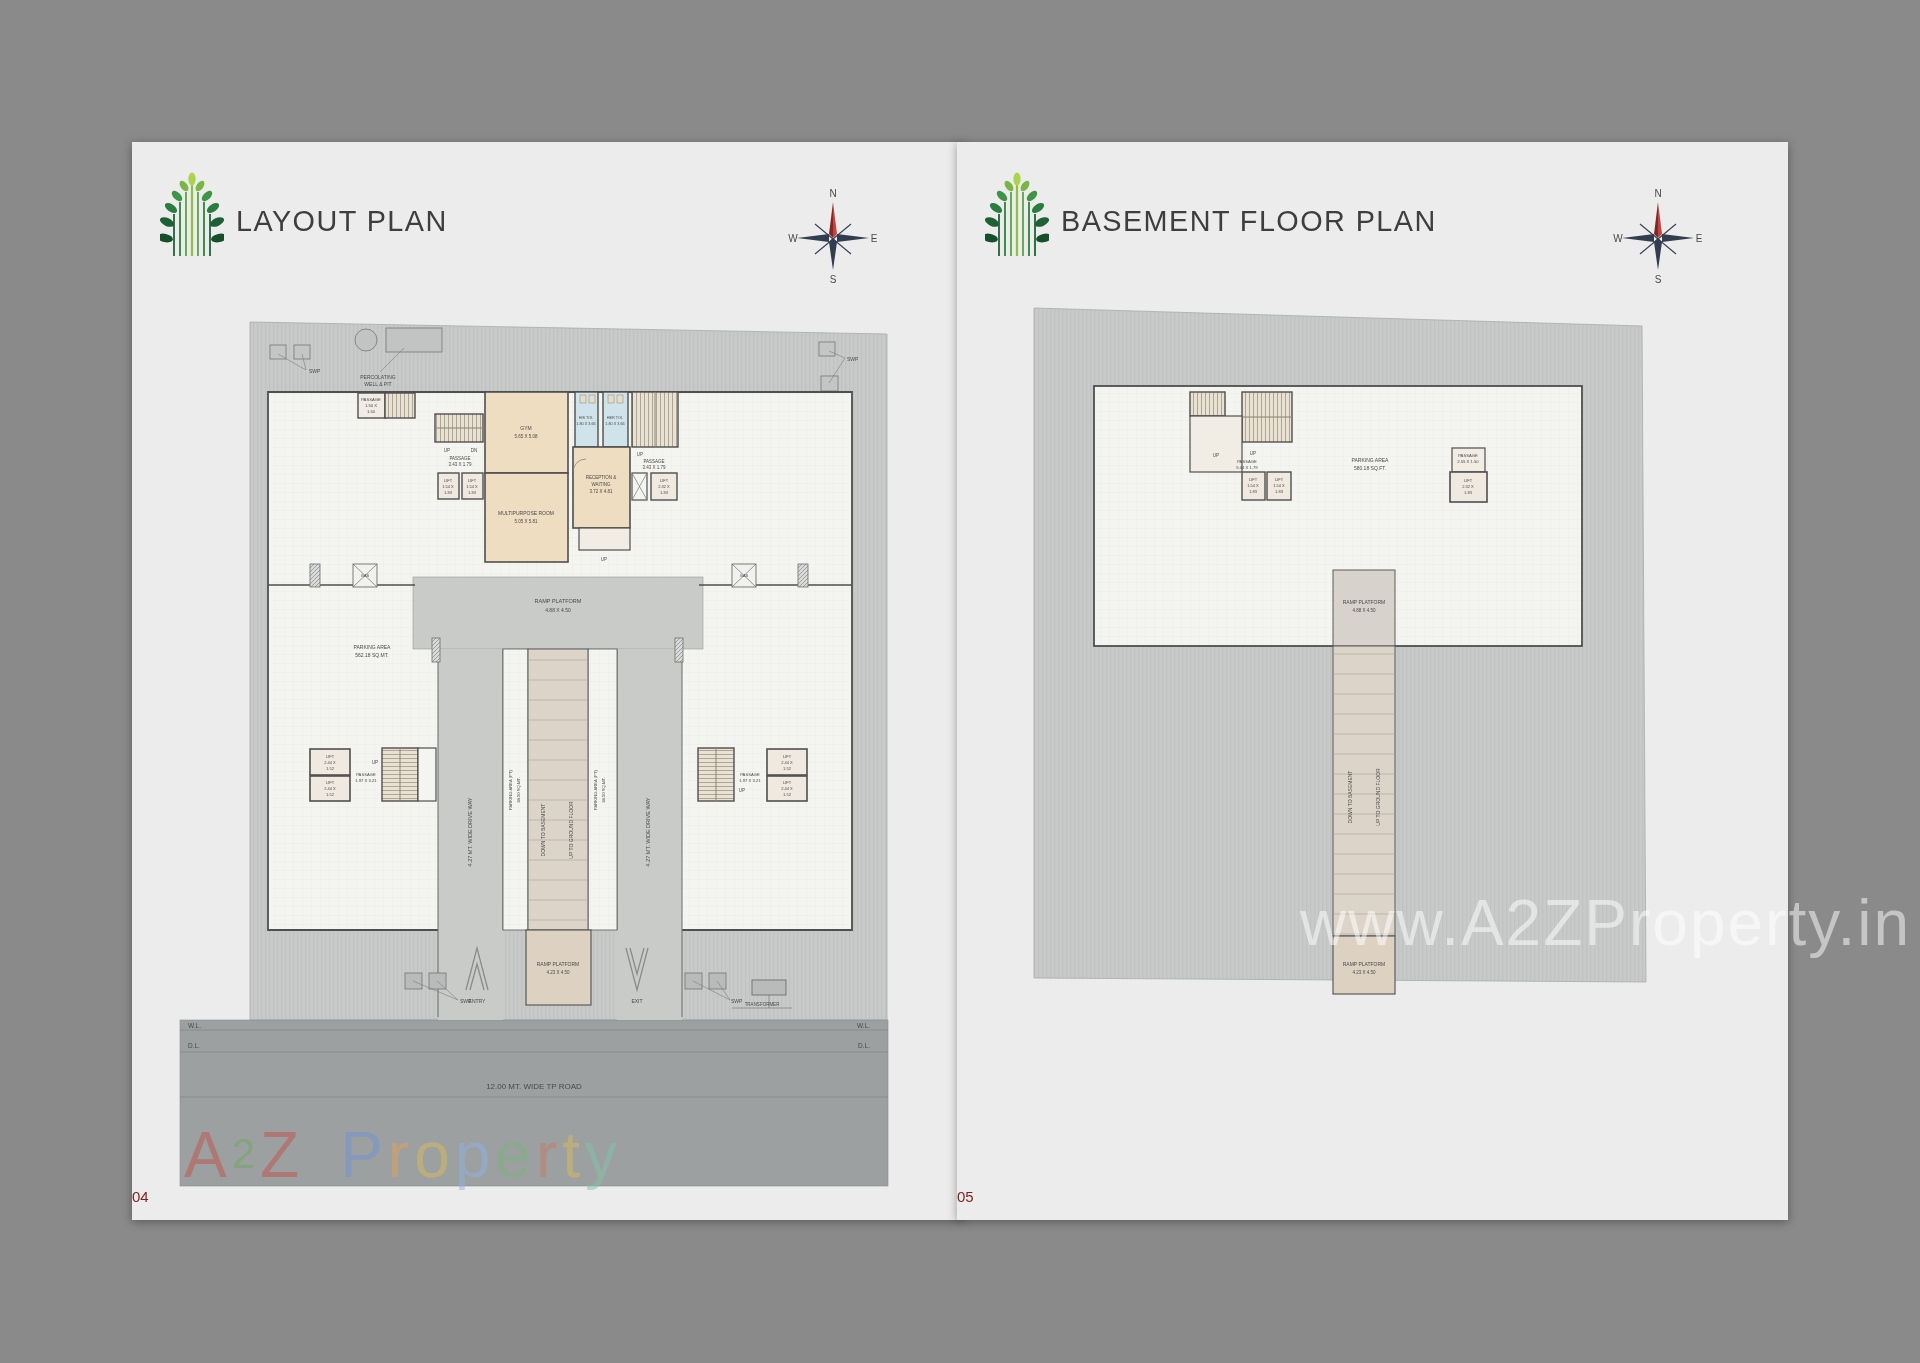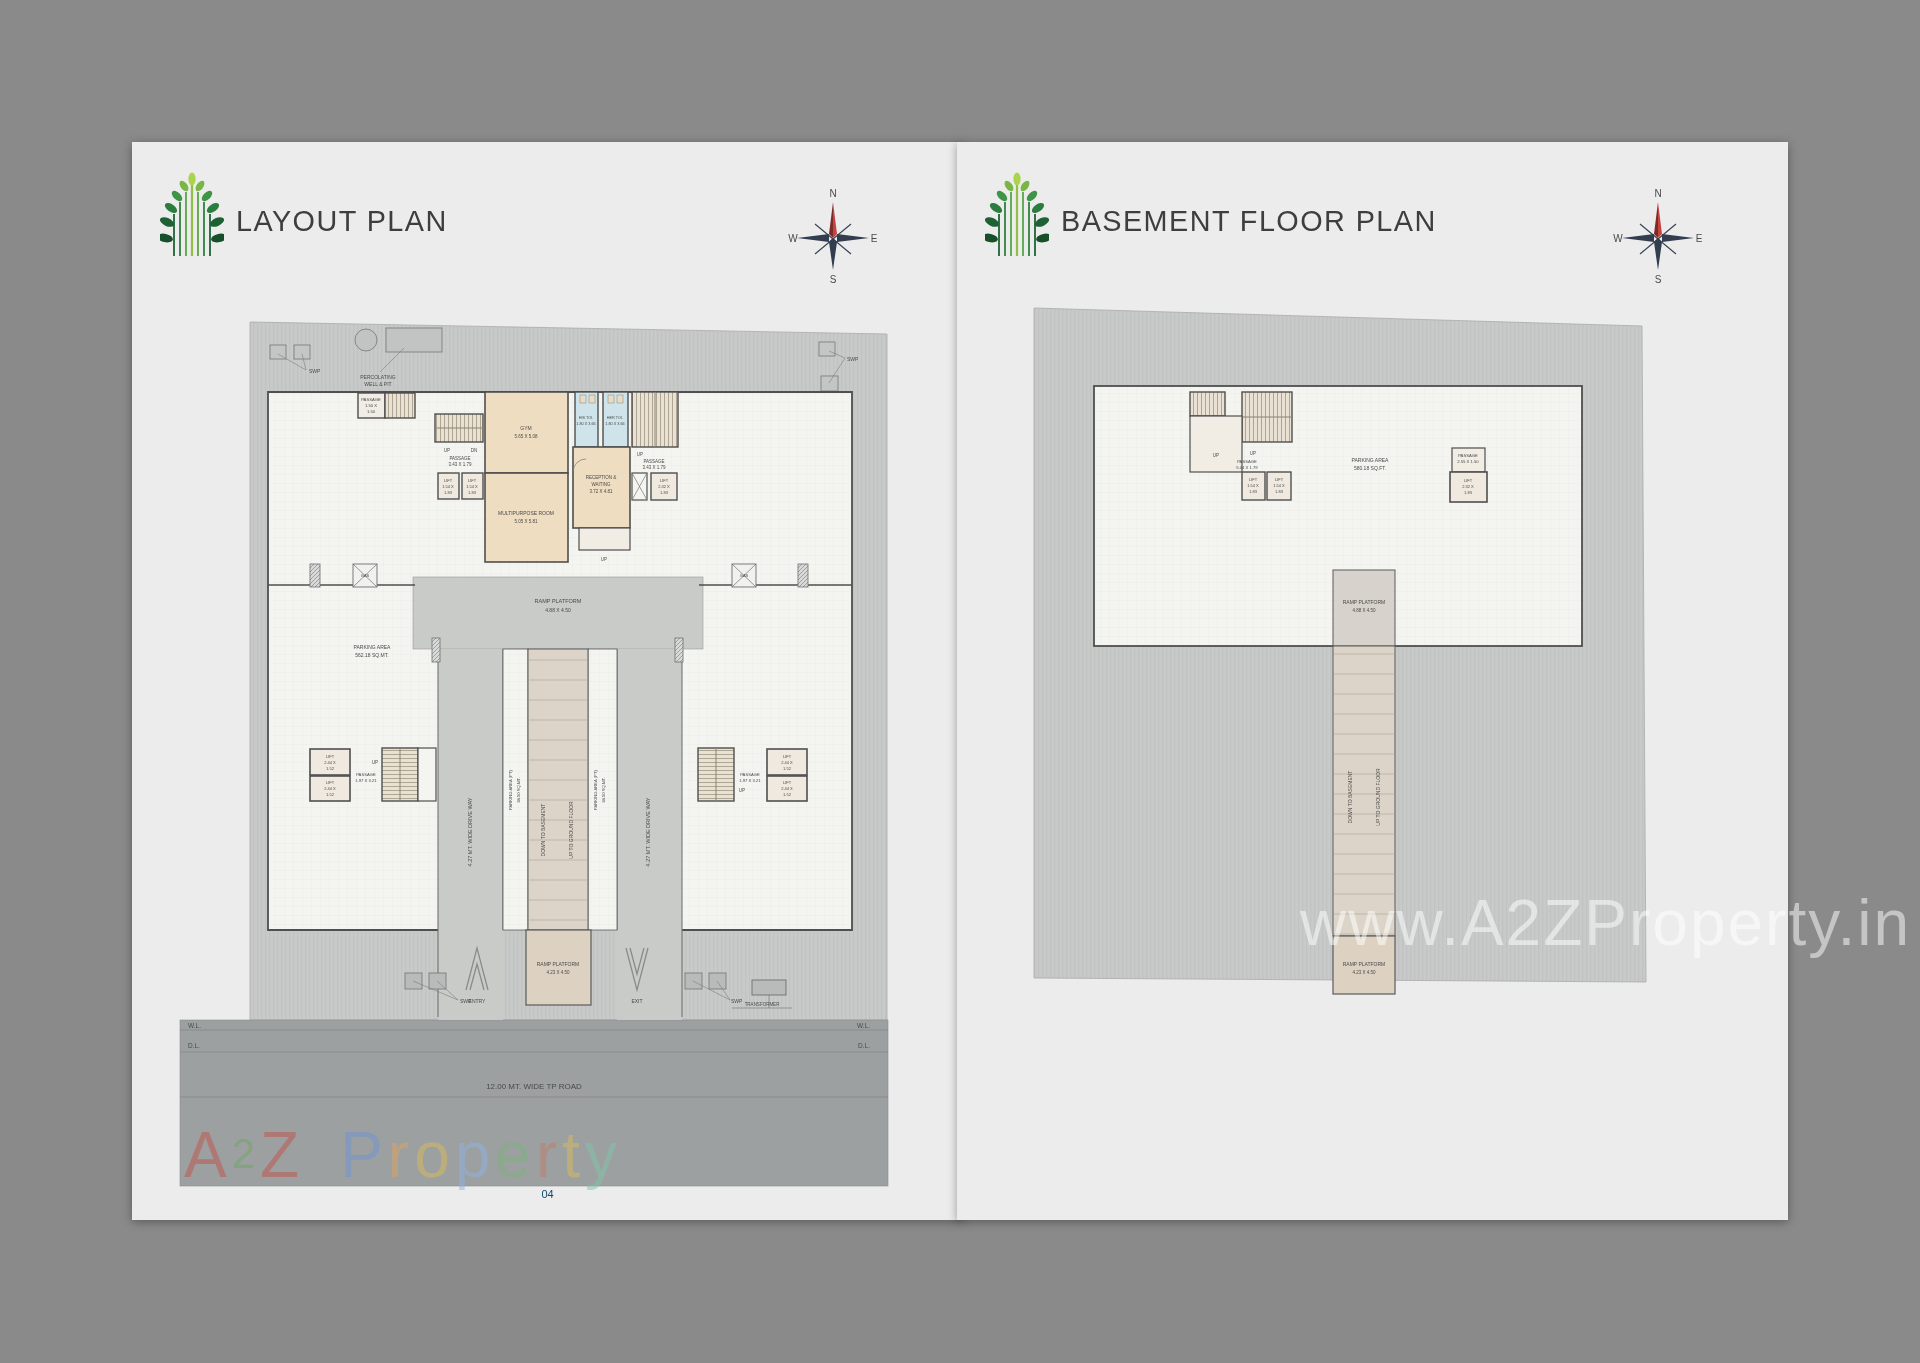"04" .pageno { color: #0c4a6e -> #7f1d1d; font-size: 11px -> 15px; text-align: center -> none }
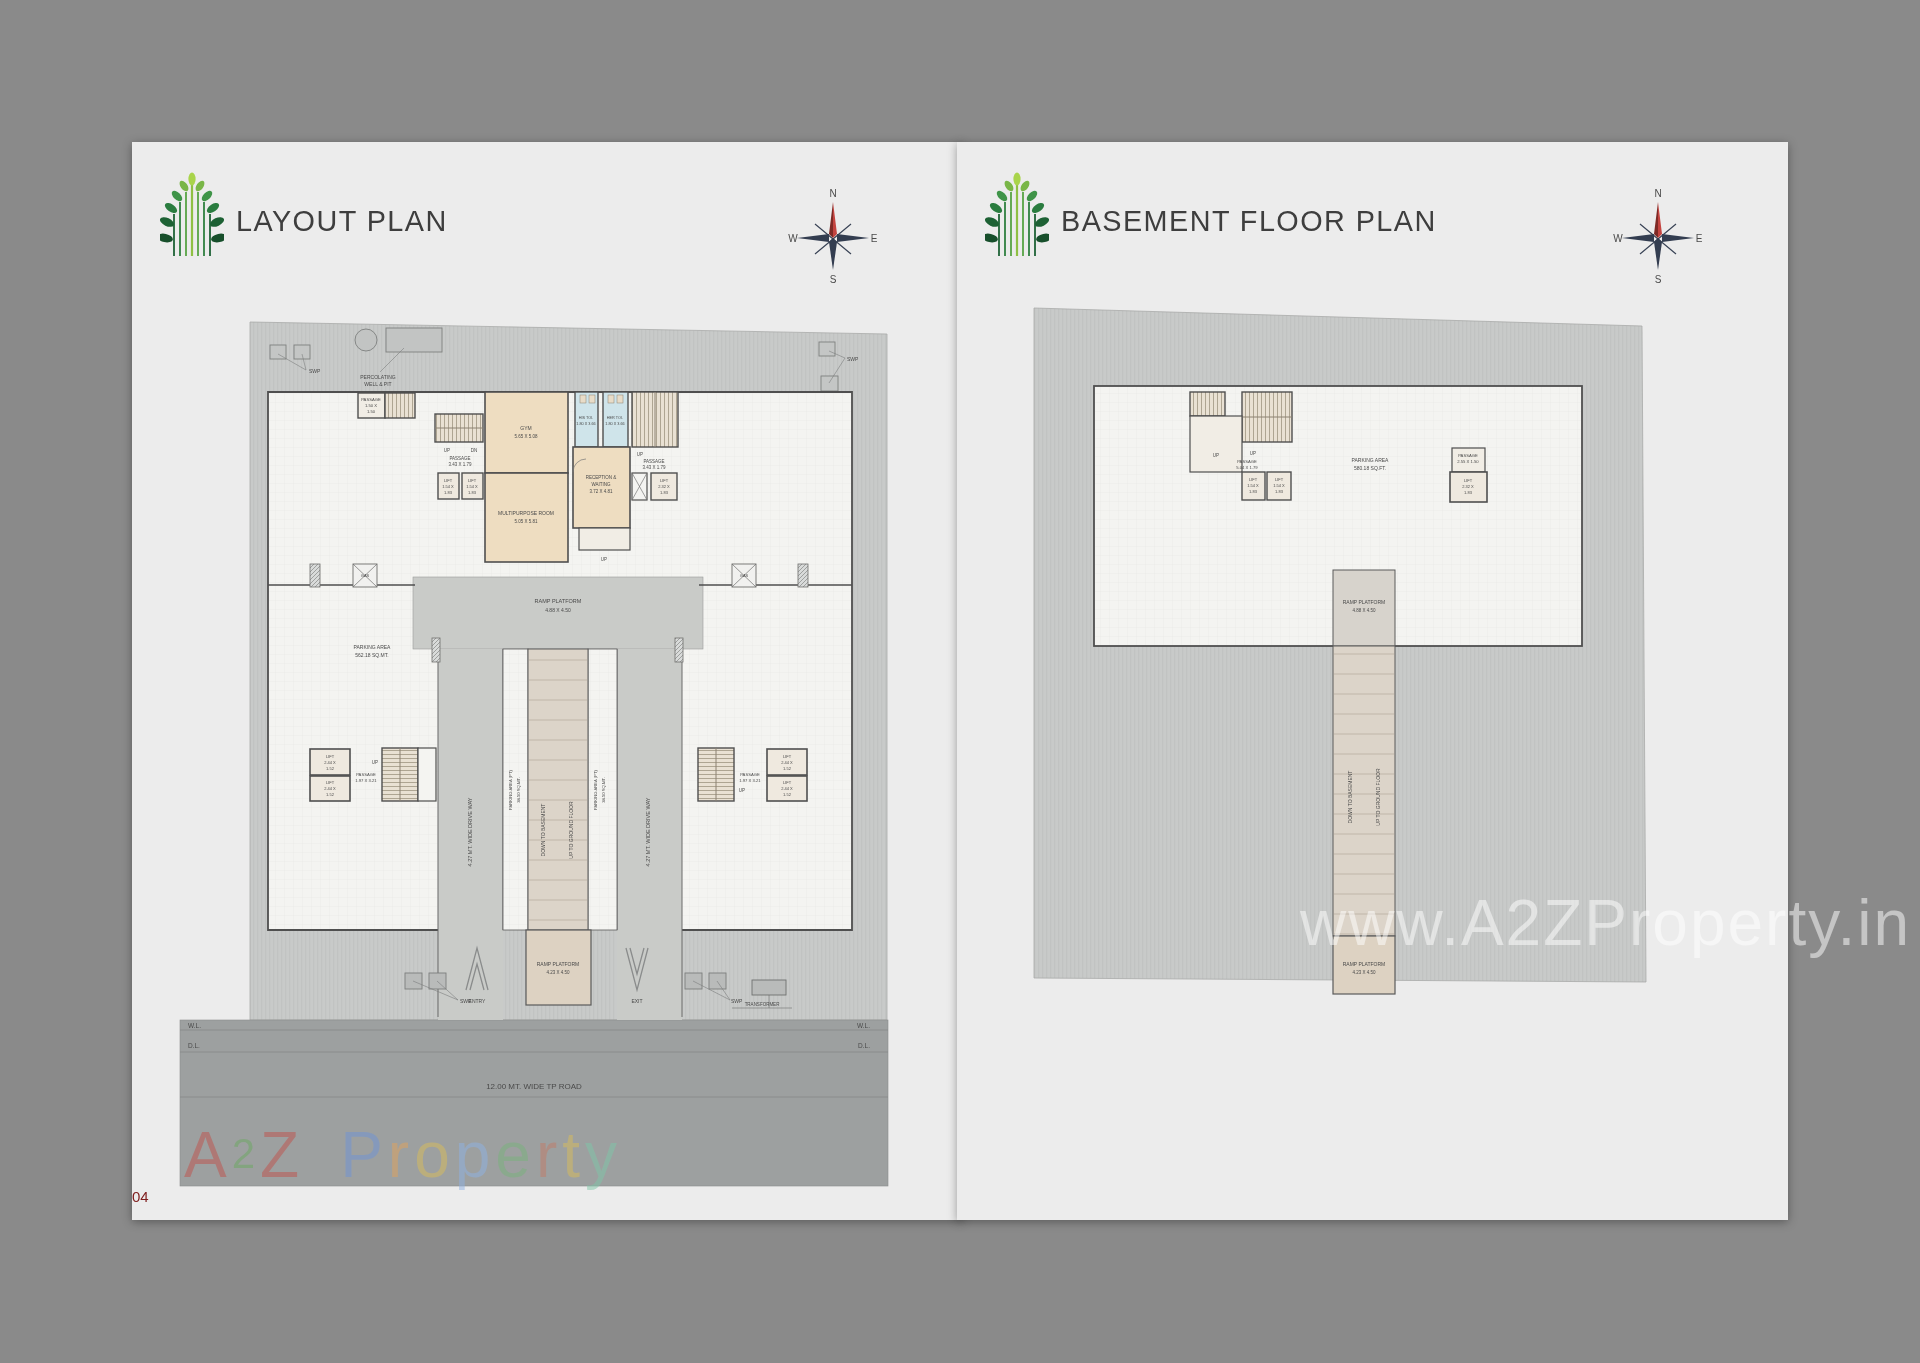"05" div.pageno { html: none -> <div>05</div> }
